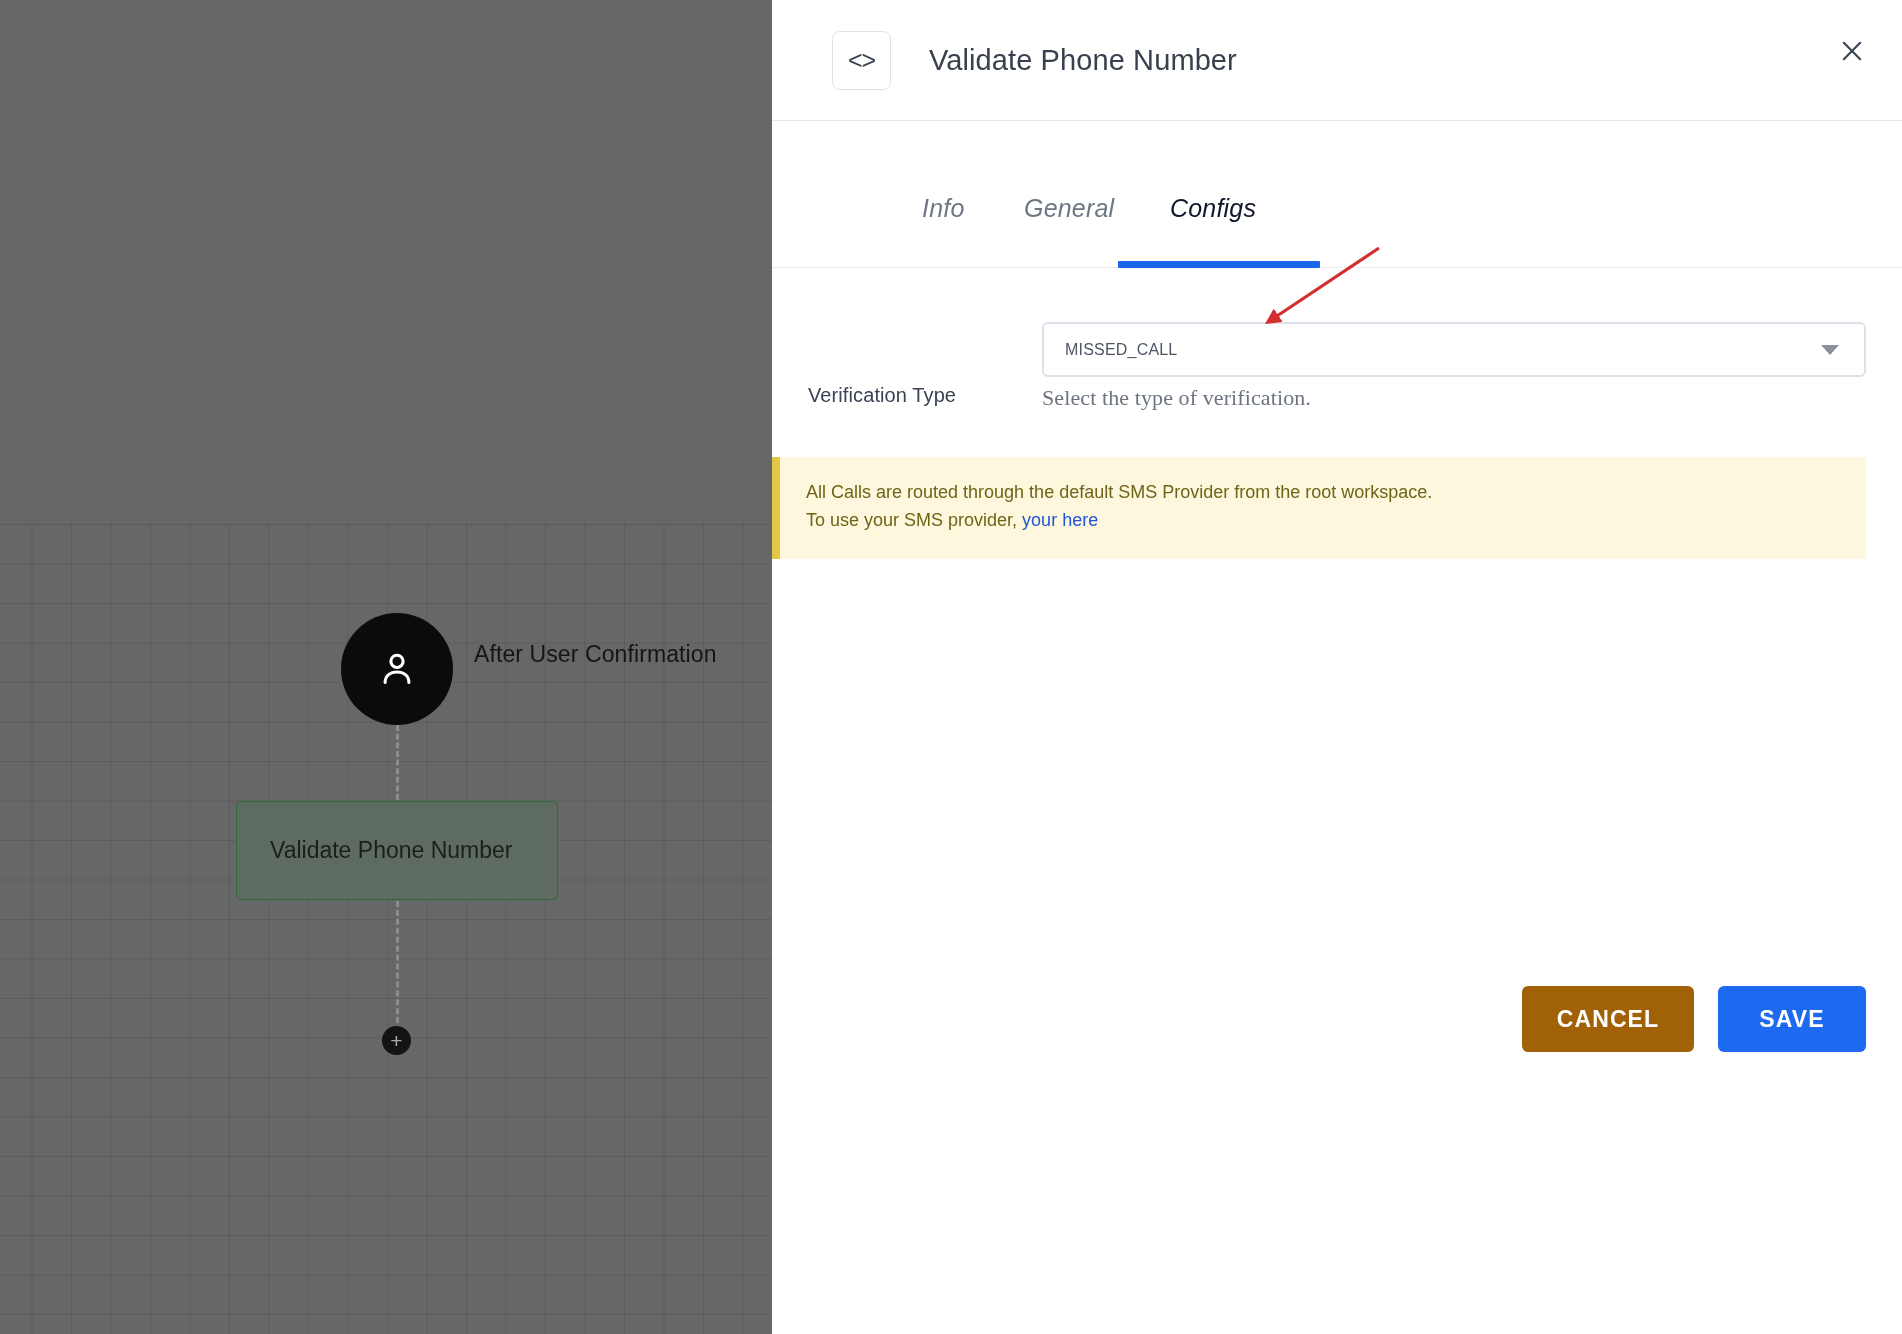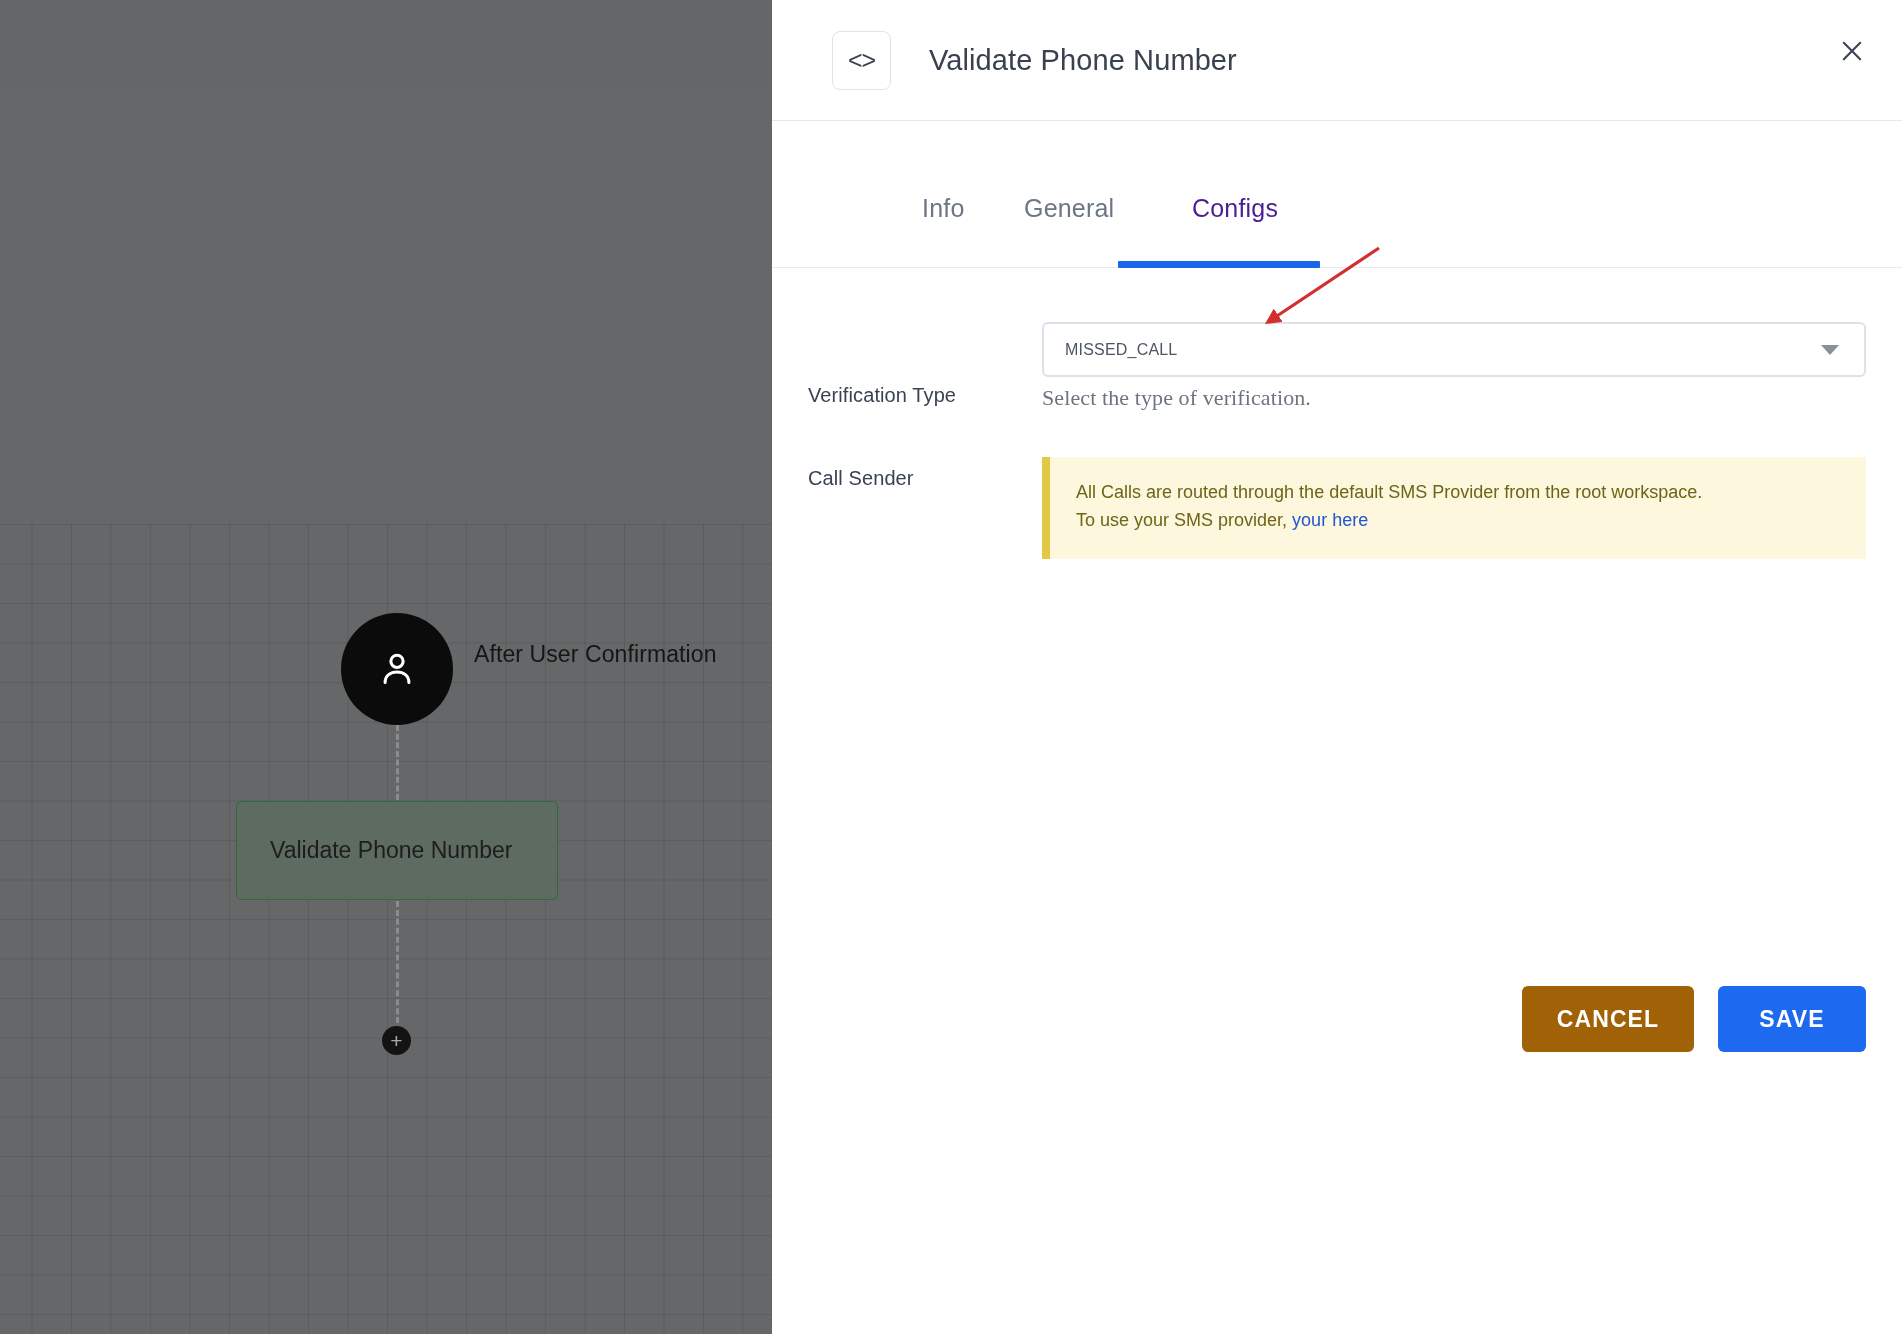"Info" .tabs { font-style: none -> italic }
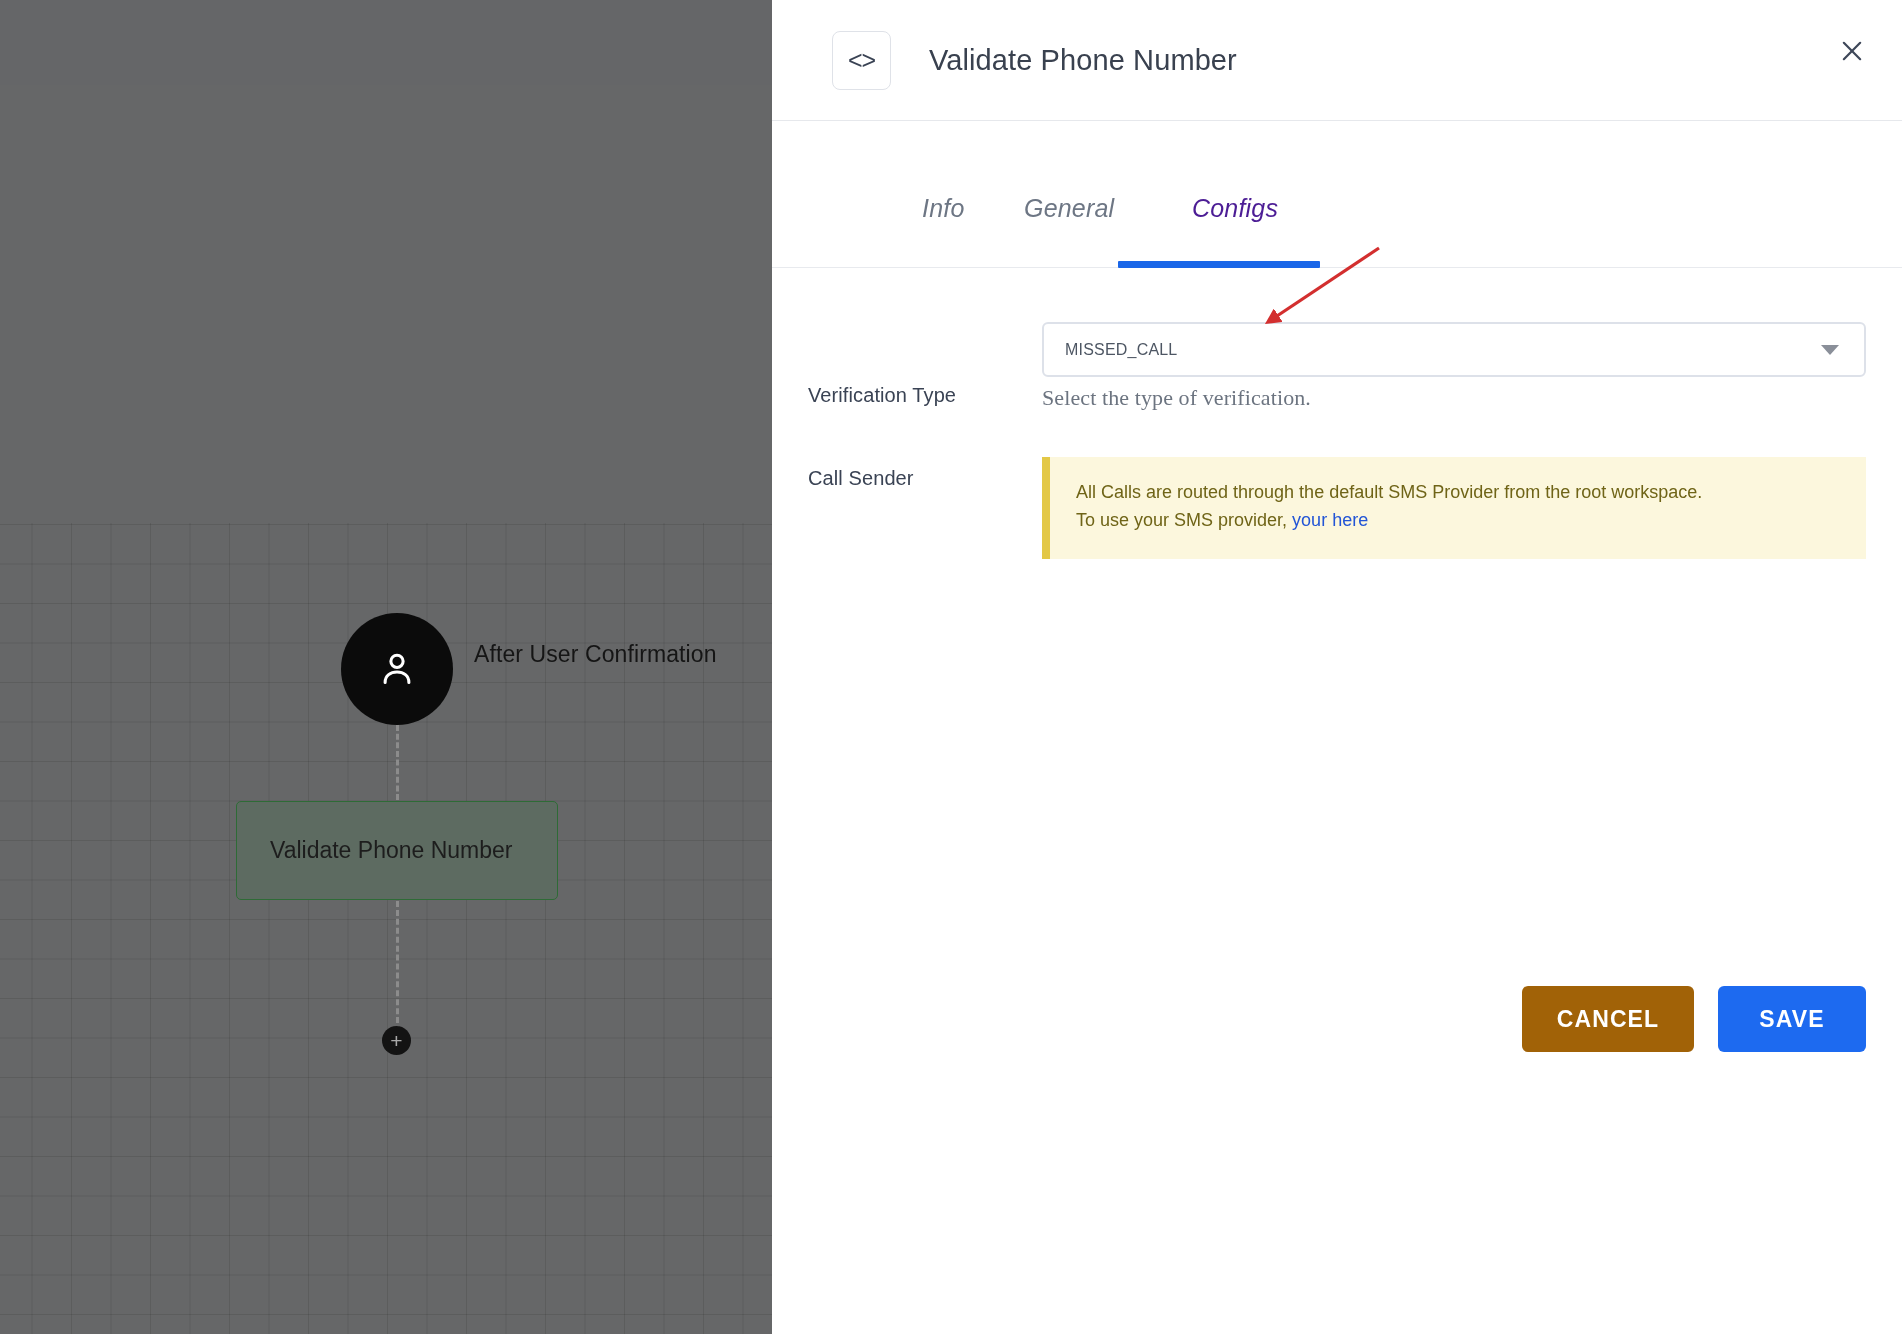"Configs" .tab.t-configs { color: #4c1d95 -> #0f172a; left: 420px -> 398px }
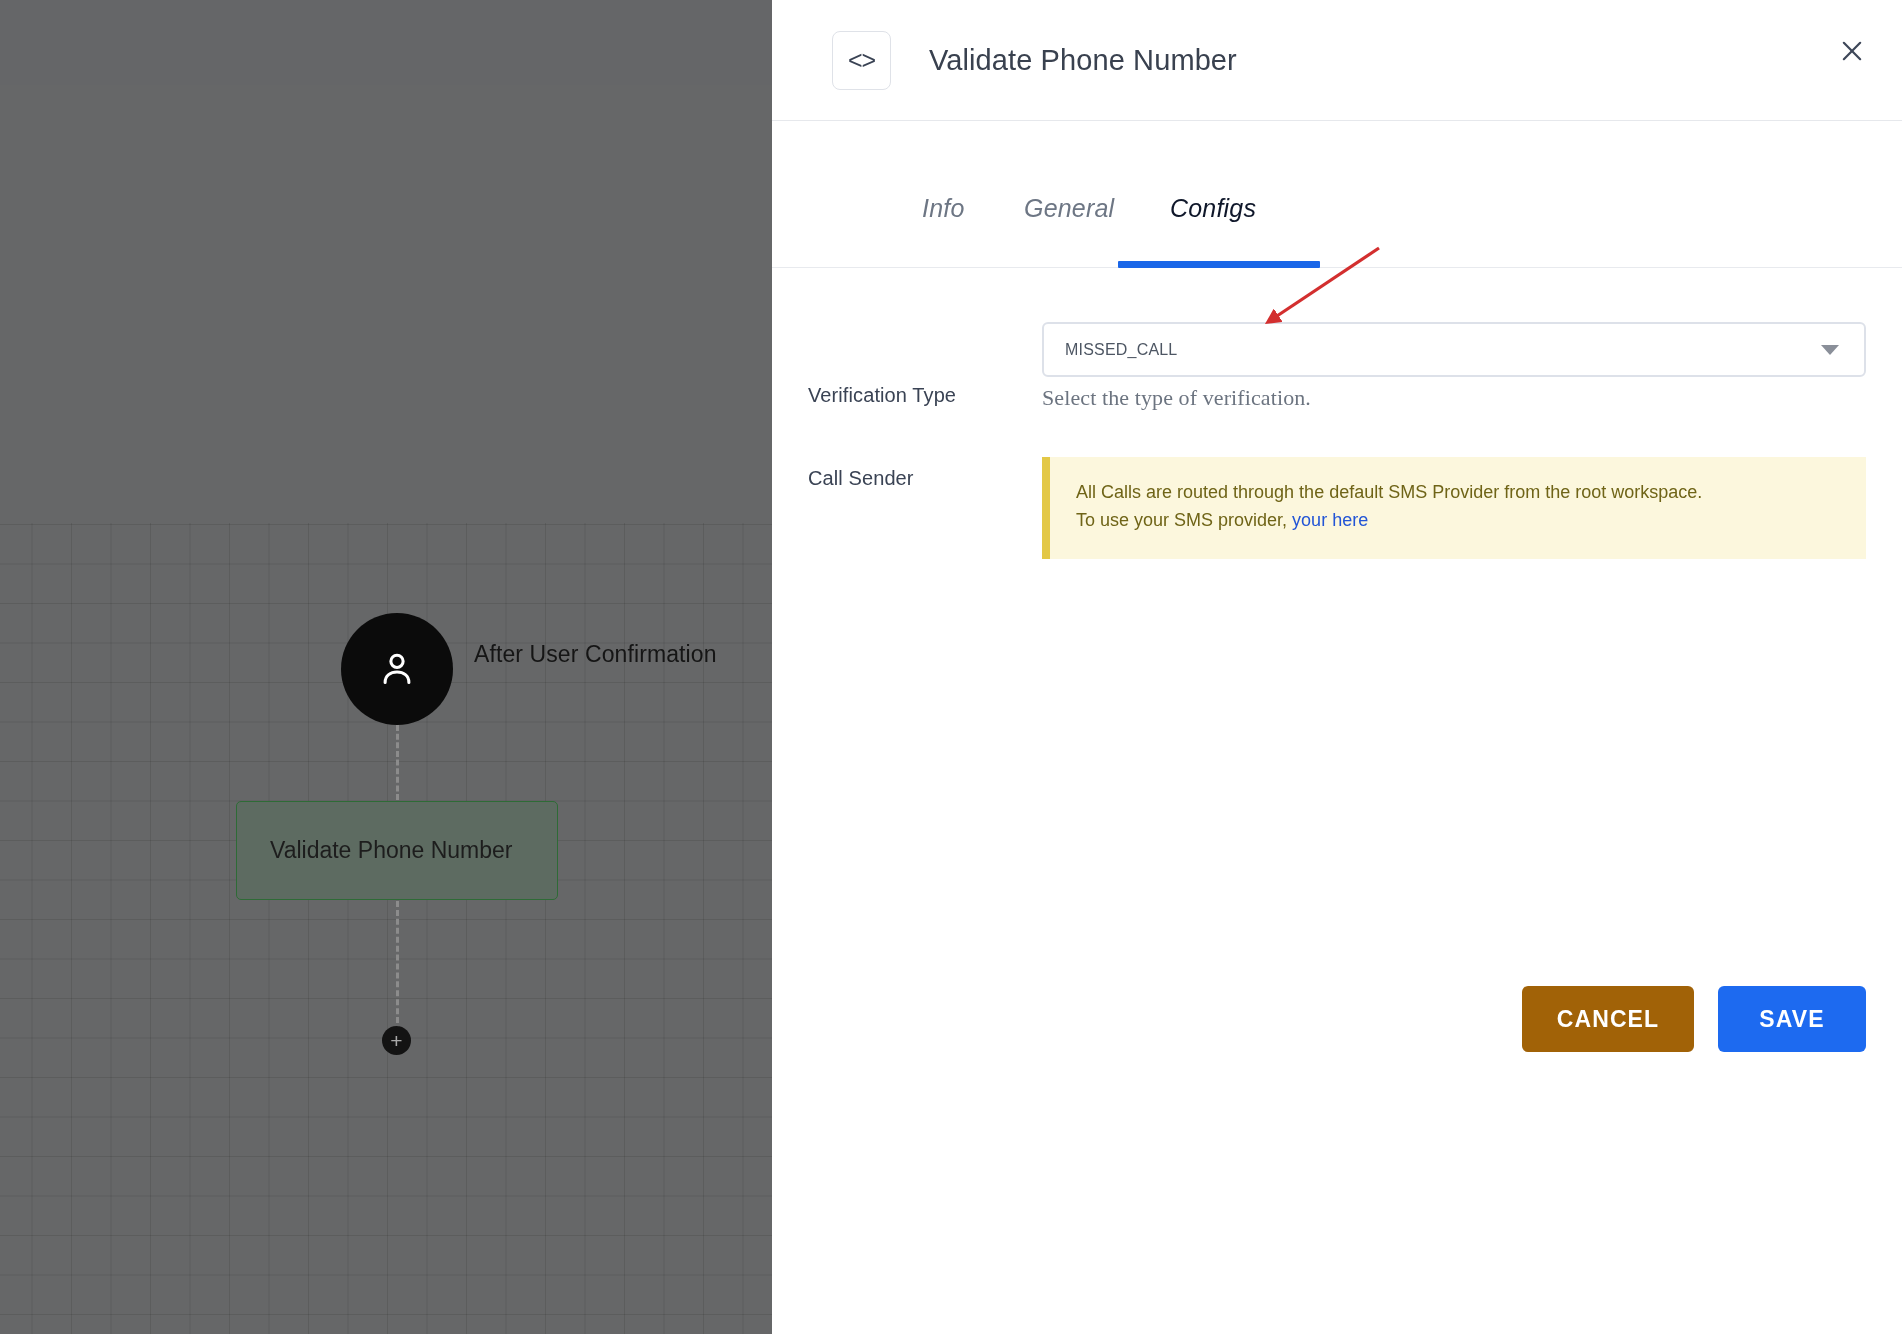"Call Sender" div.form-label { html: <div>Call Sender</div> -> none }
